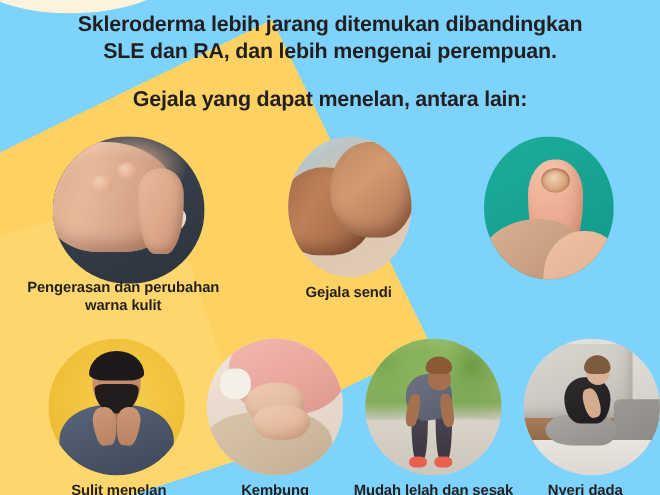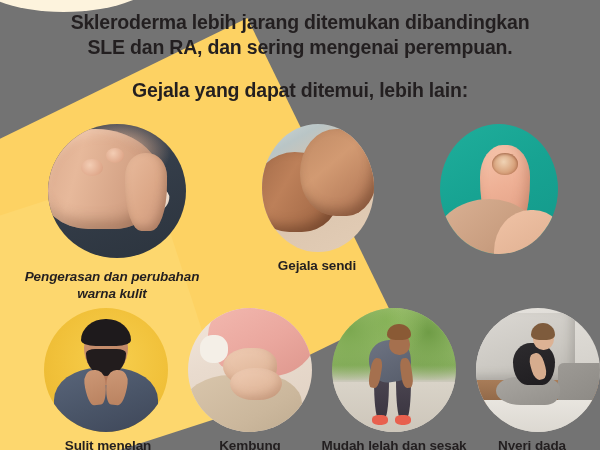"Skleroderma lebih jarang ditemukan" div { background: #737373 -> #7dd3fc }
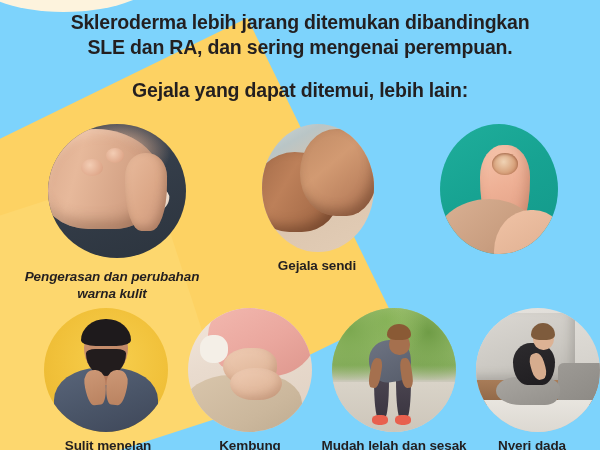"SLE dan RA, dan sering" div.headline { text: sering -> lebih }
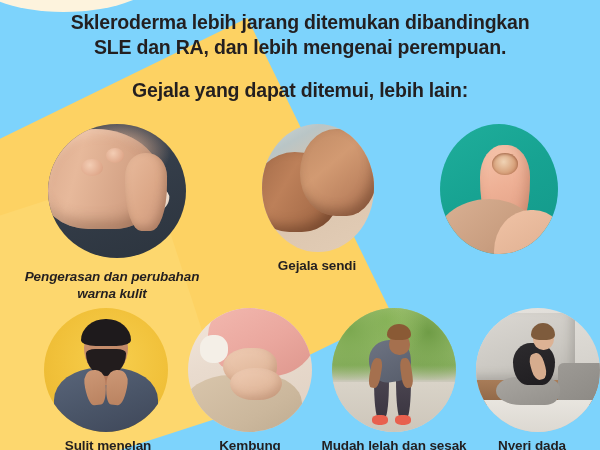"Gejala yang dapat ditemui, lebih" div.subheadline { text: ditemui, lebih -> menelan, antara }
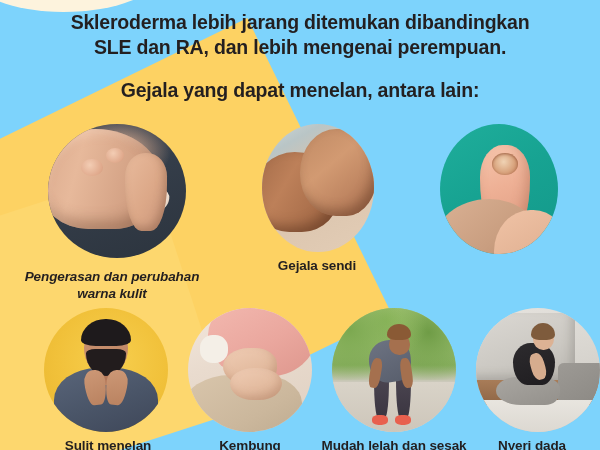"Pengerasan dan perubahan warna kulit" #cap-skin { font-style: italic -> none; top: 268px -> 252px }
